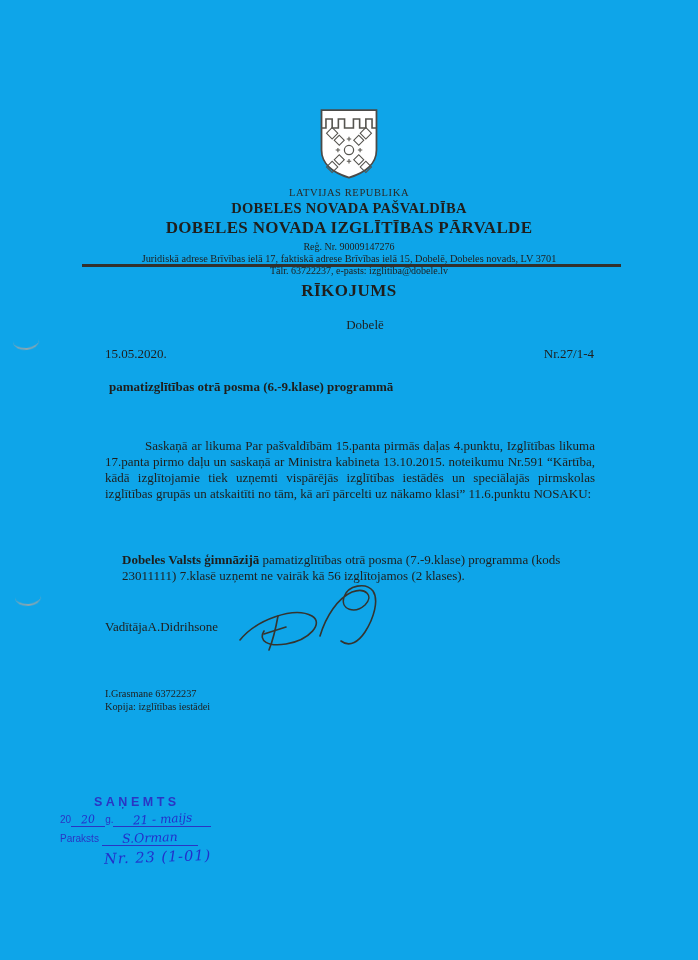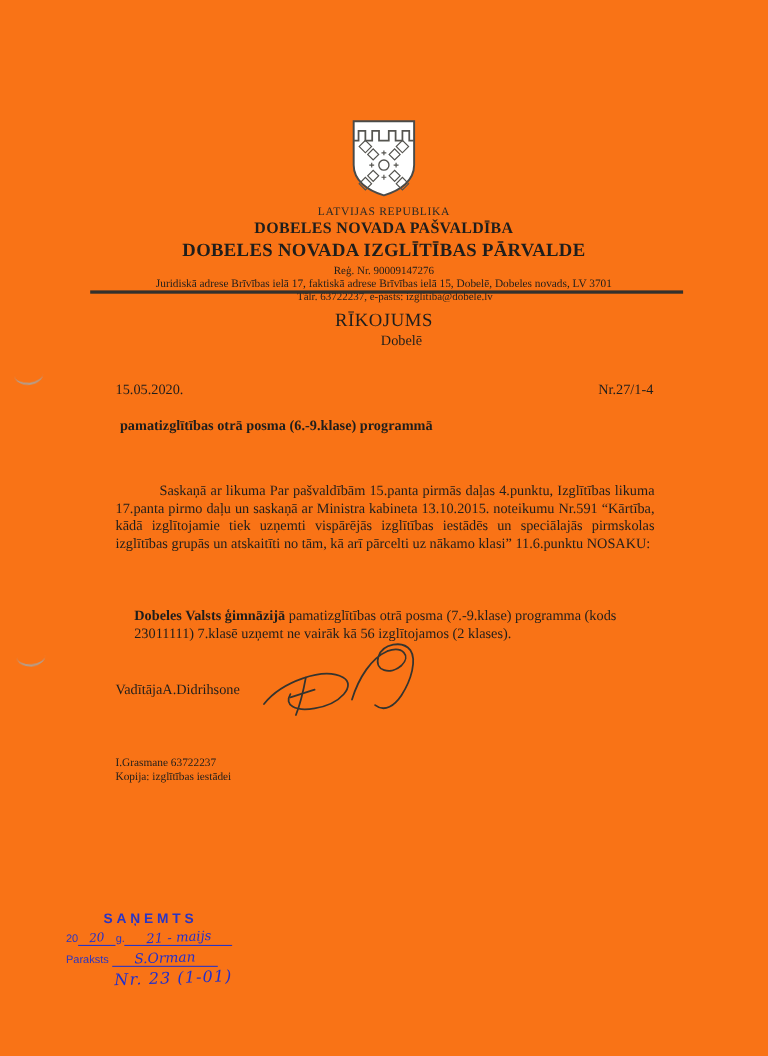"LATVIJAS REPUBLIKA" .page { background: #f97316 -> #0ea5e9 }
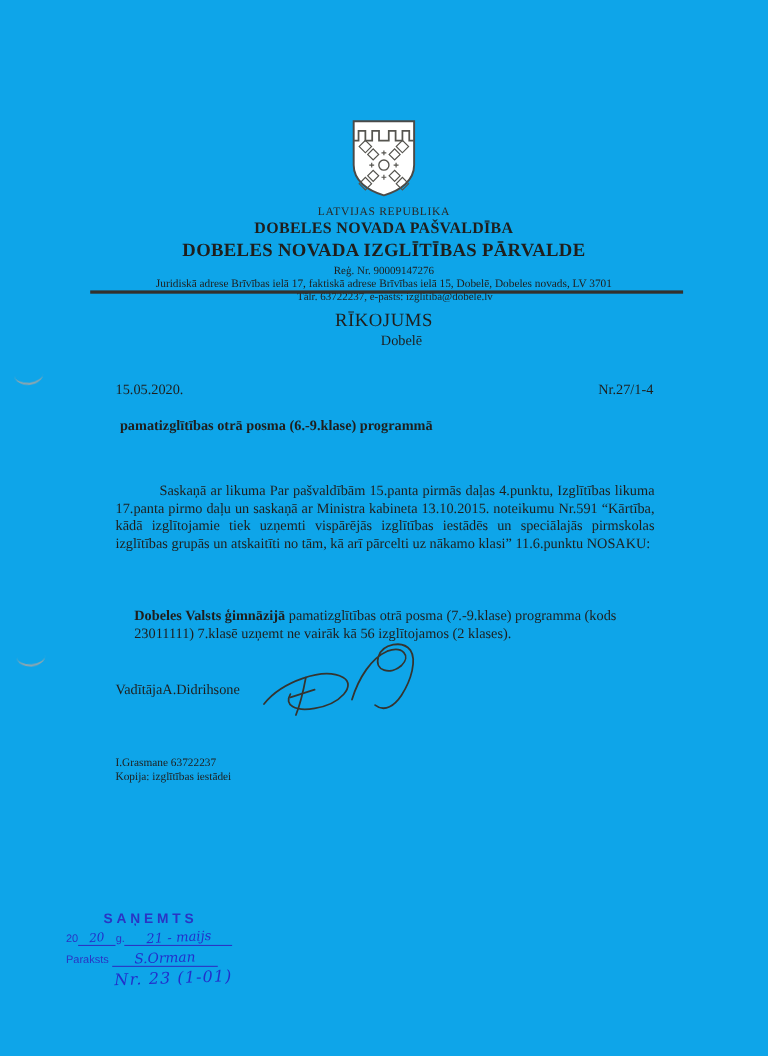"RĪKOJUMS" .doc-title { font-weight: 400 -> 700 }
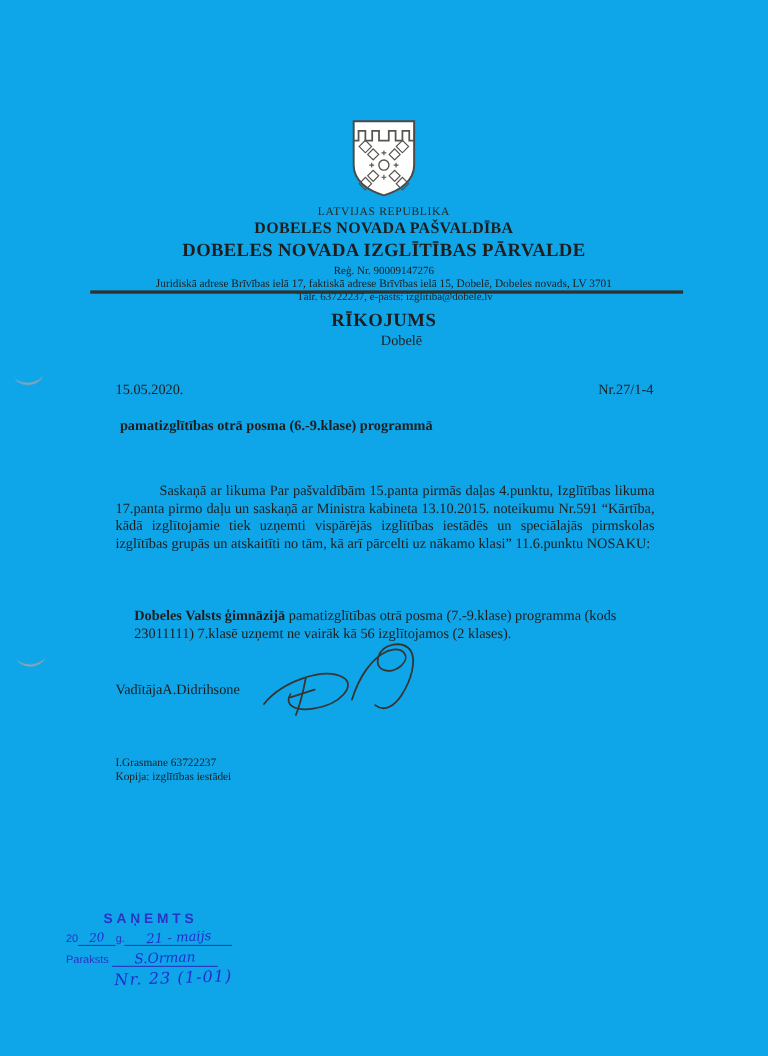"Dobelē" .doc-place { margin-top: 1px -> 16px }
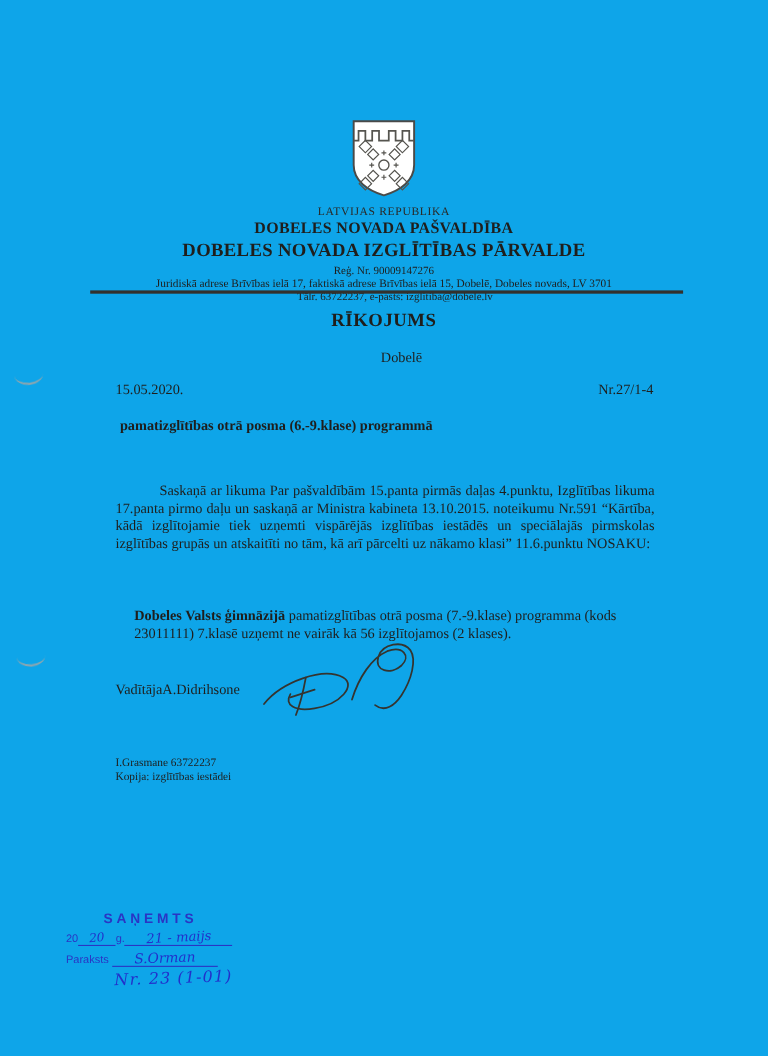"SAŅEMTS" .stamp-title { margin-top: 33px -> none }
